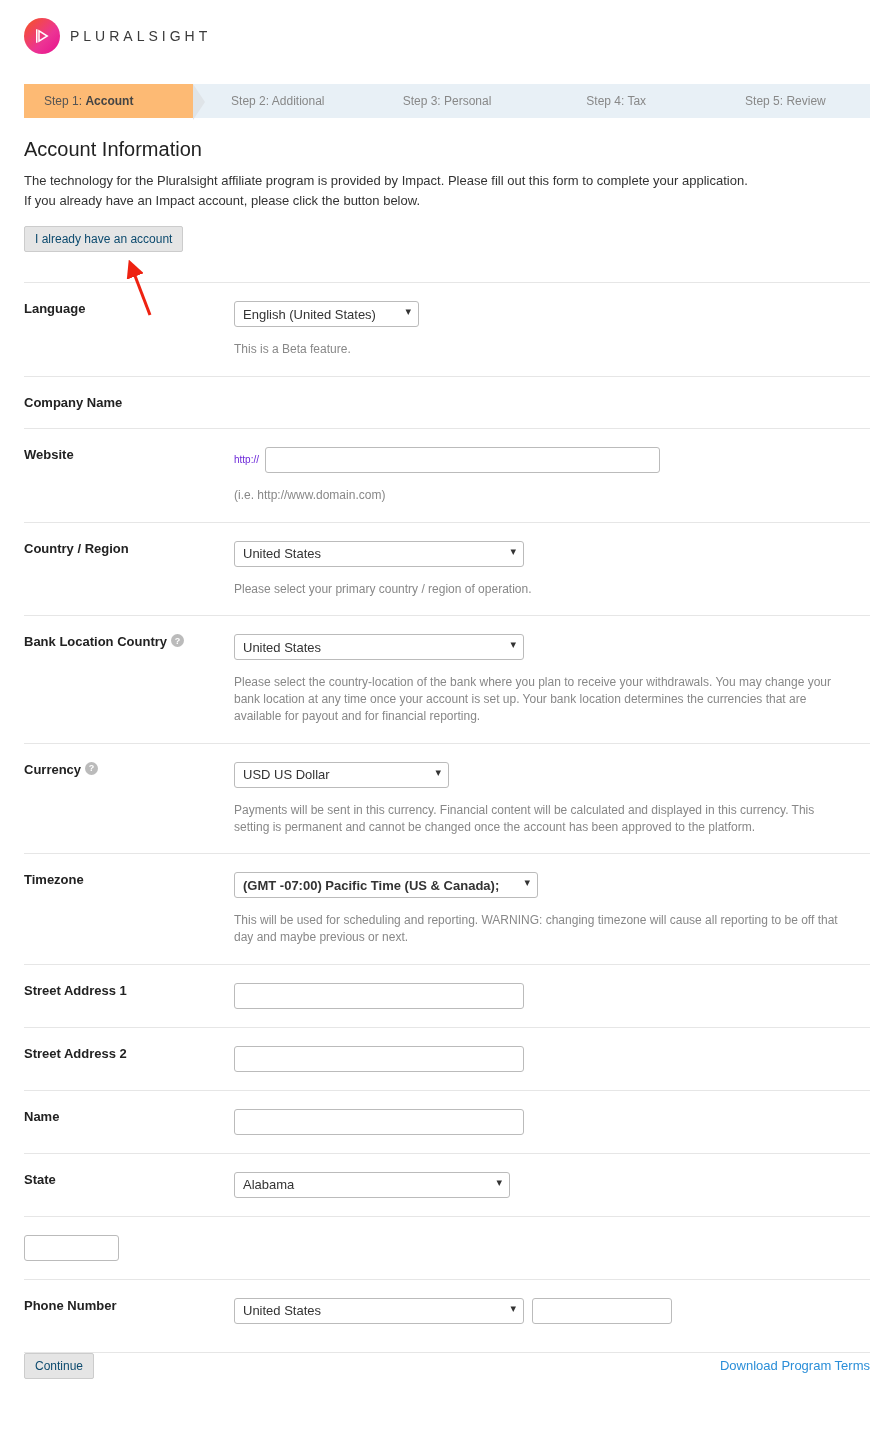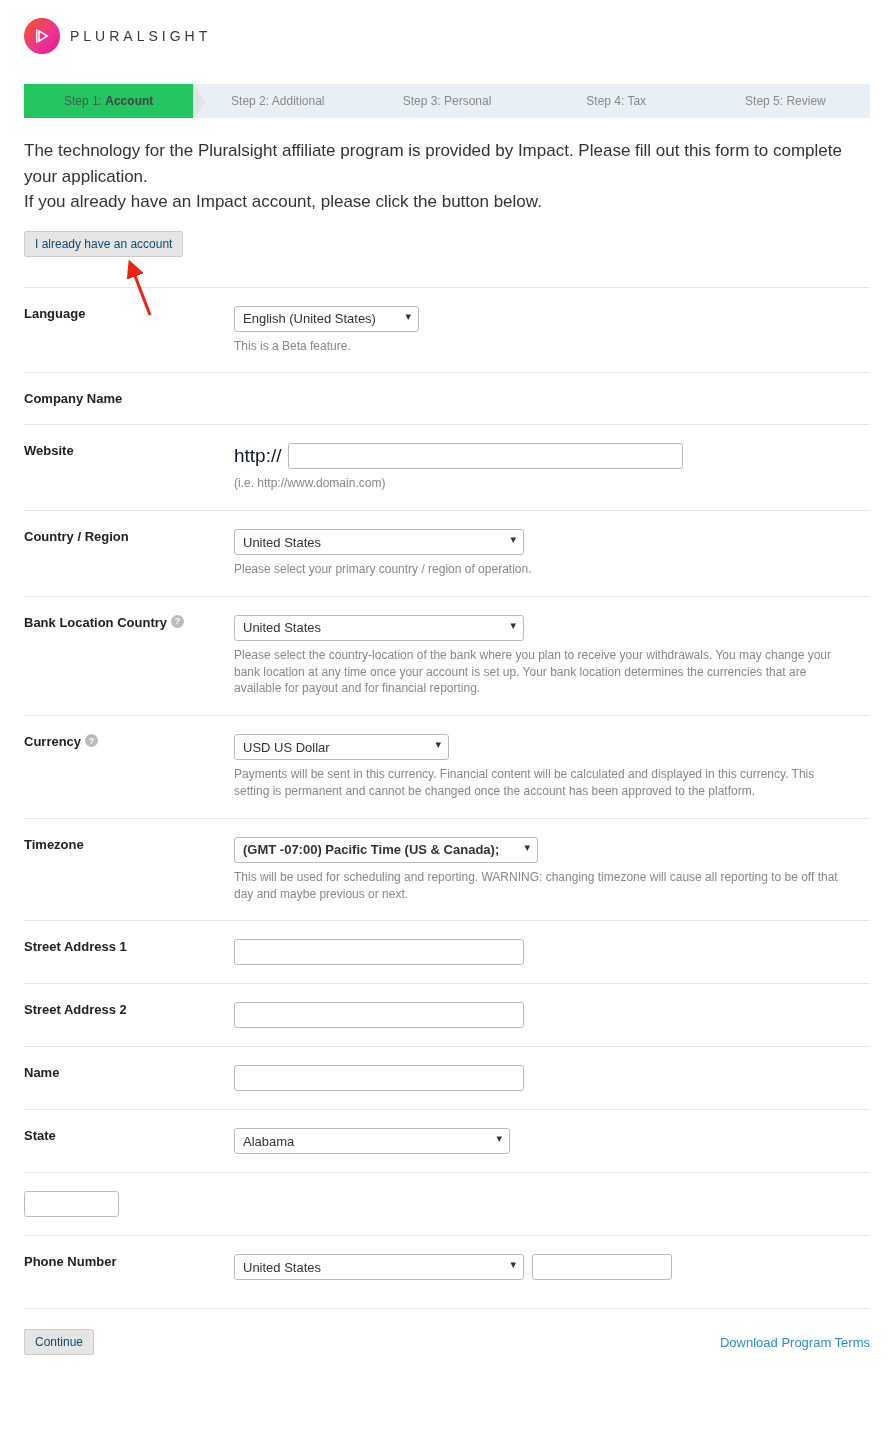"Step 1: Account" .step.active { background: #22c55e -> #fdba74; text-align: center -> left }
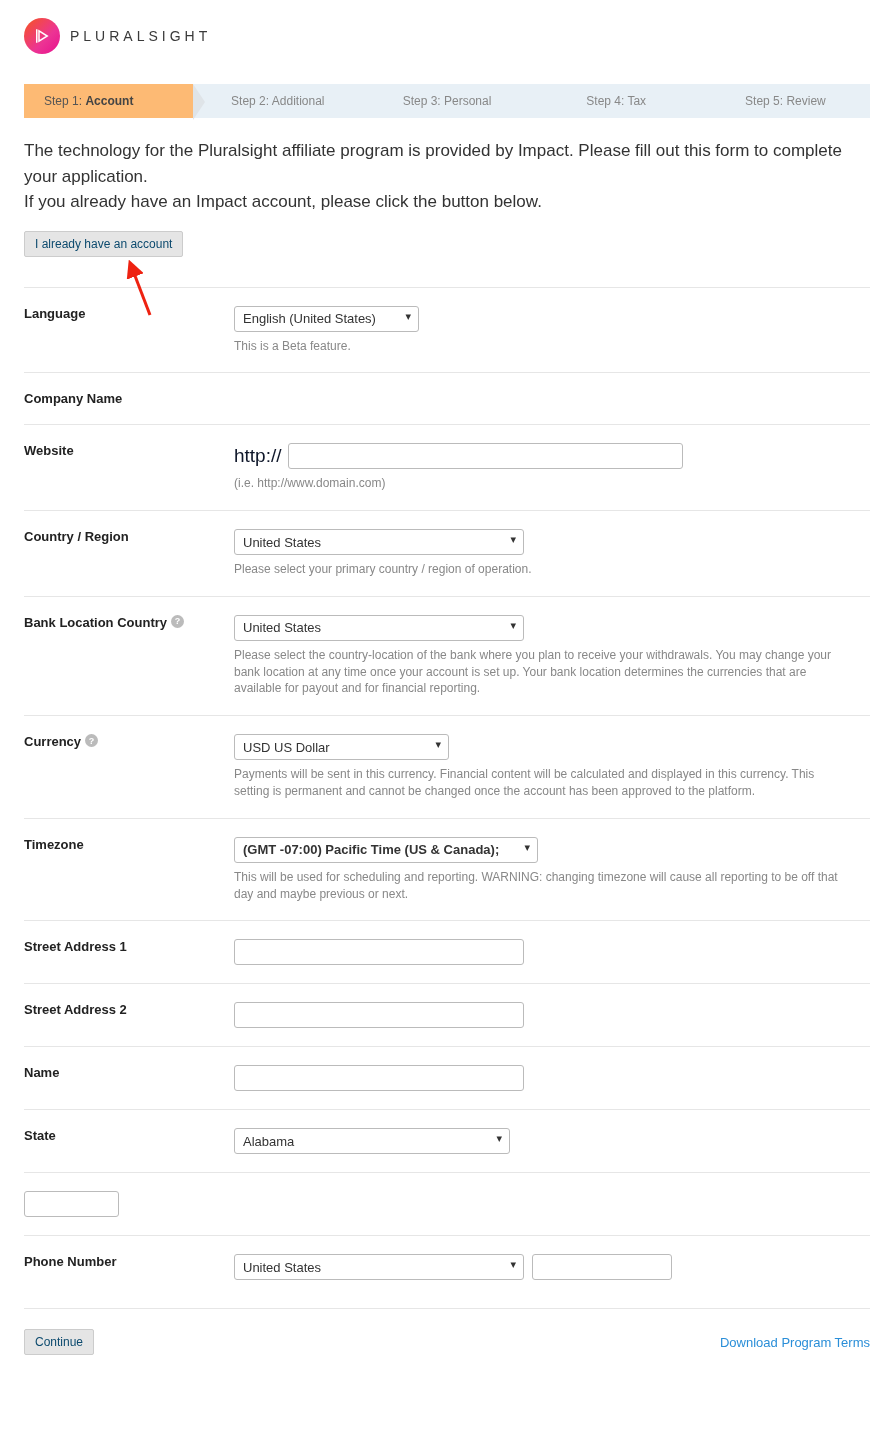"Account Information" h1 { html: none -> <h1>Account Information</h1> }
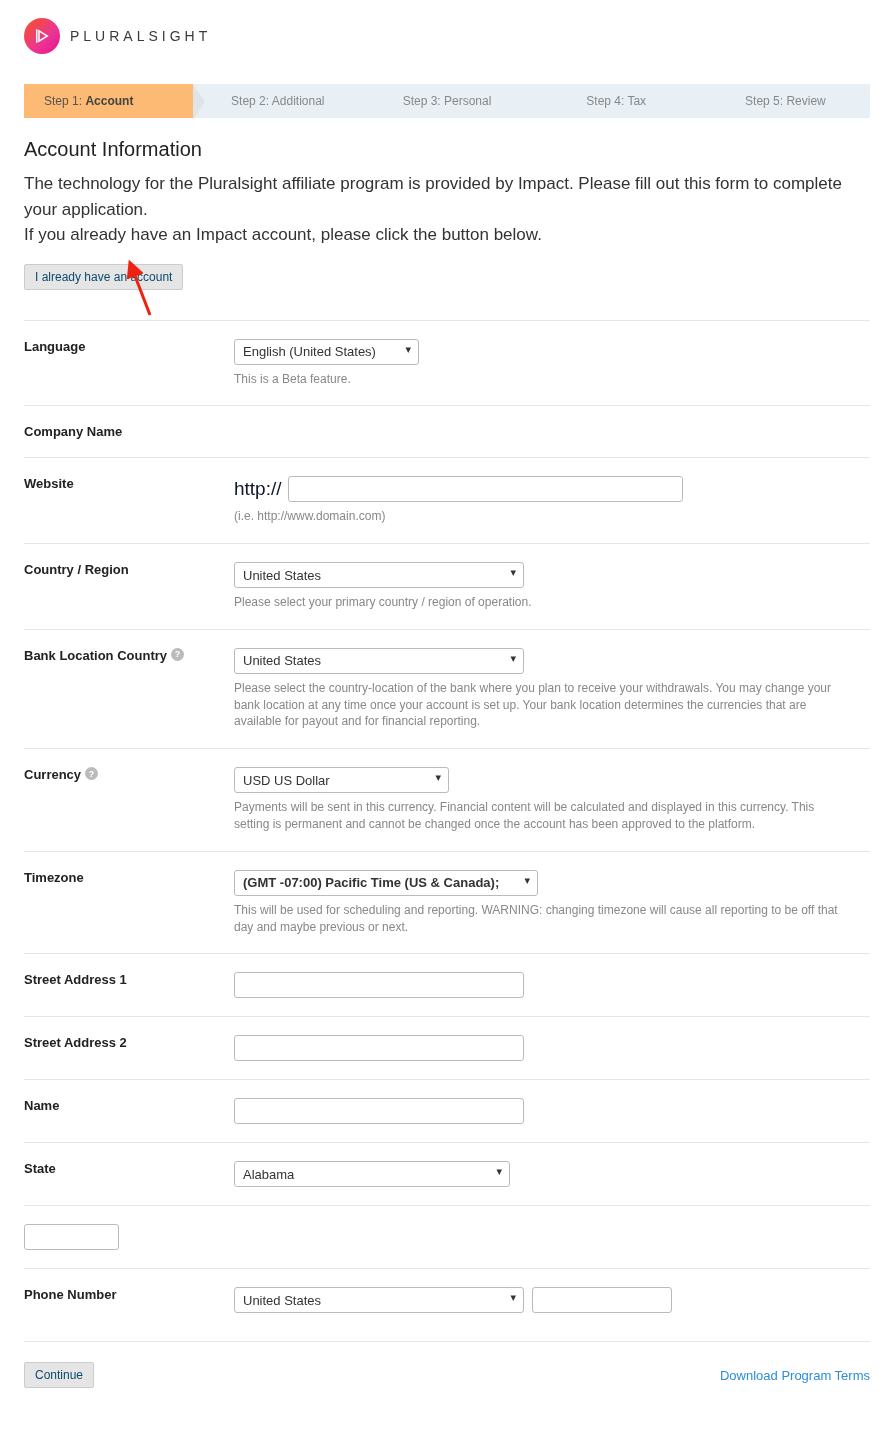"The technology for the Pluralsight" .intro { font-size: 17px -> 13px }
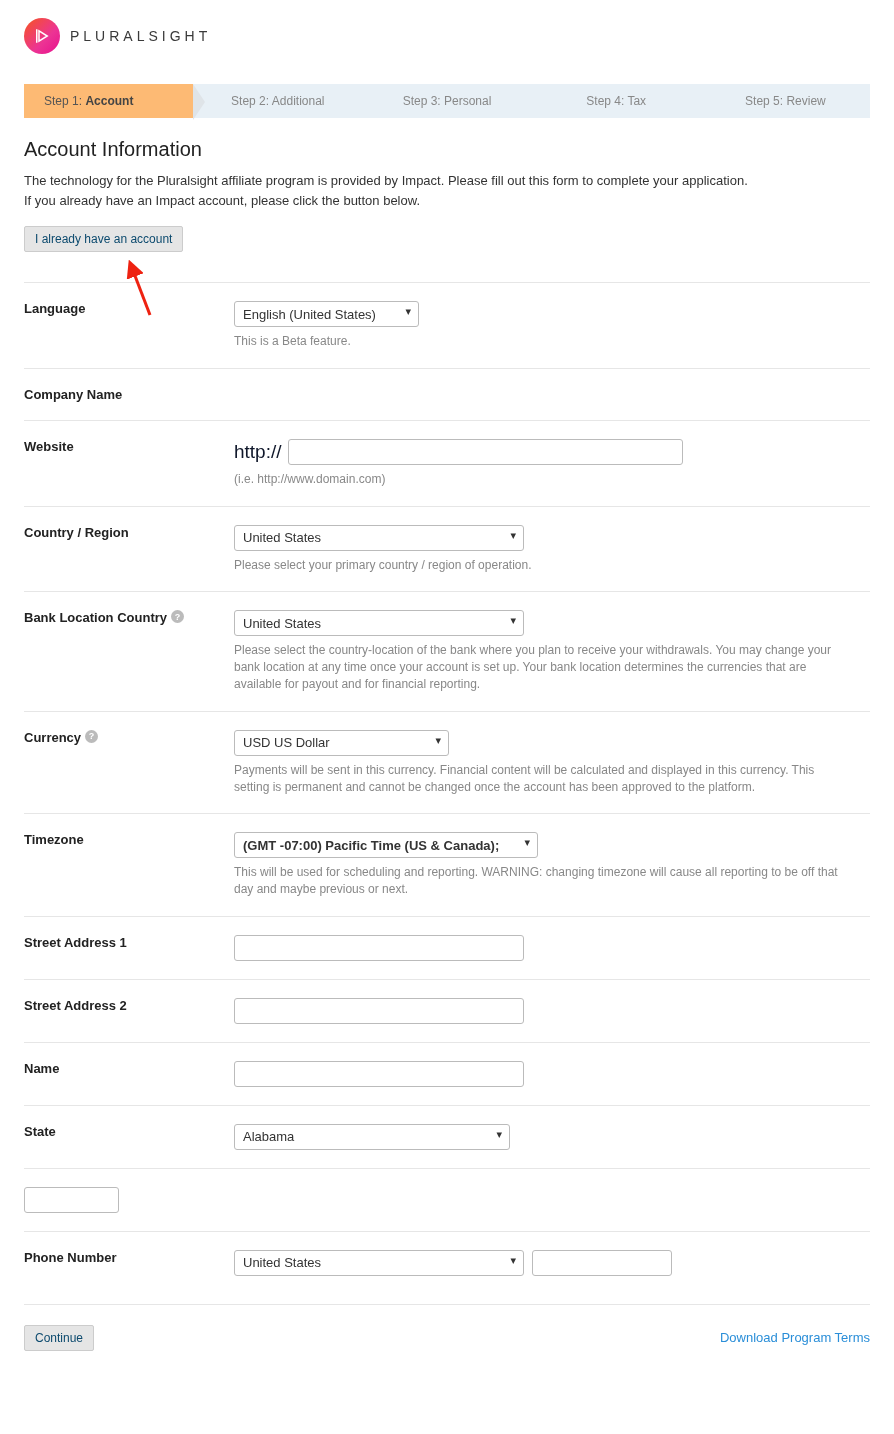"This is a Beta feature." .hint { margin-top: 6px -> 14px }
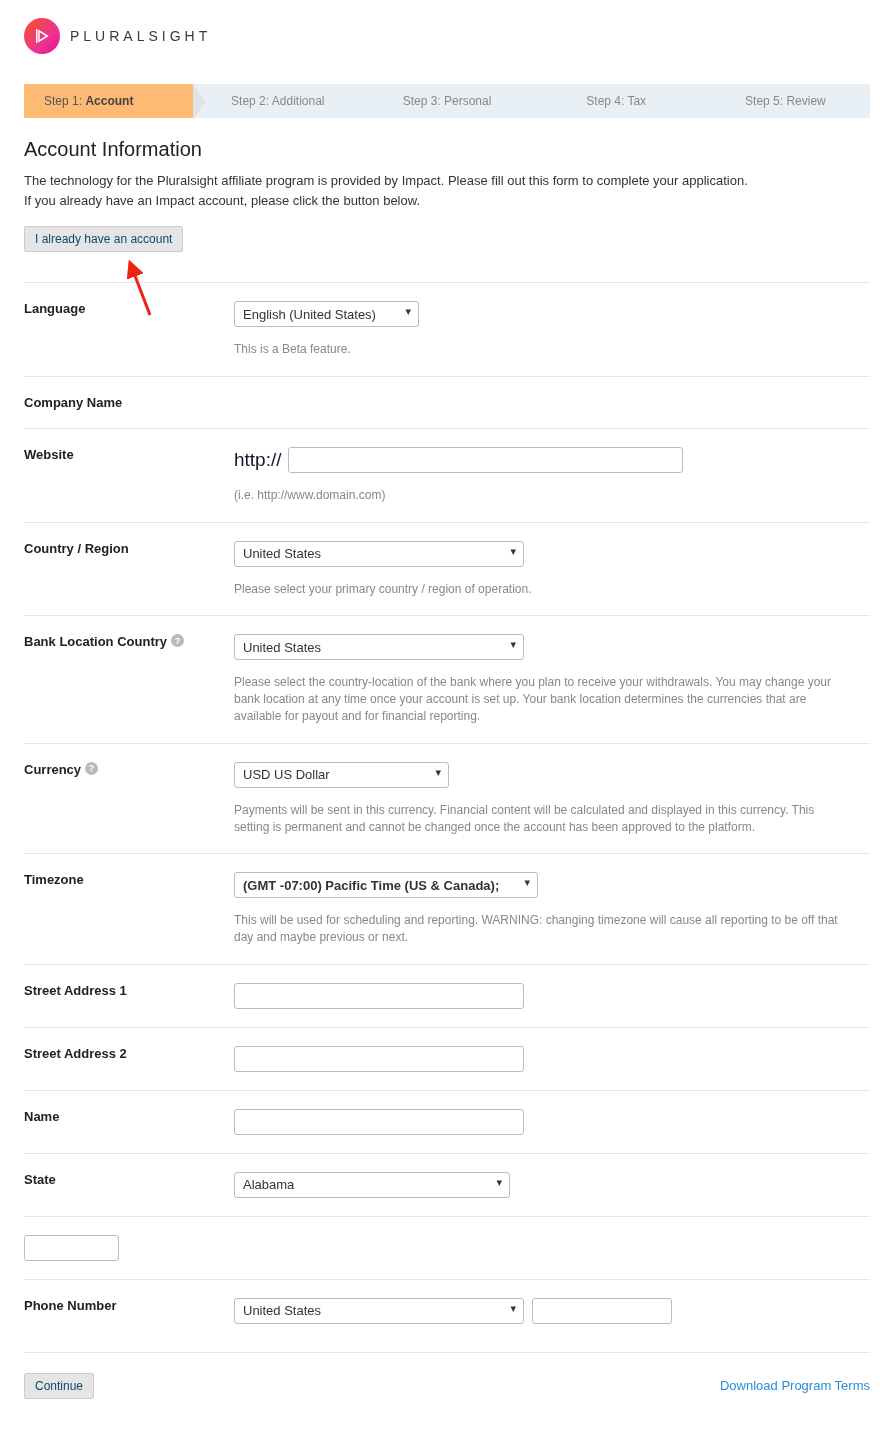"http://" .prefix { color: #0f172a -> #6d28d9; font-size: 19px -> 10px }
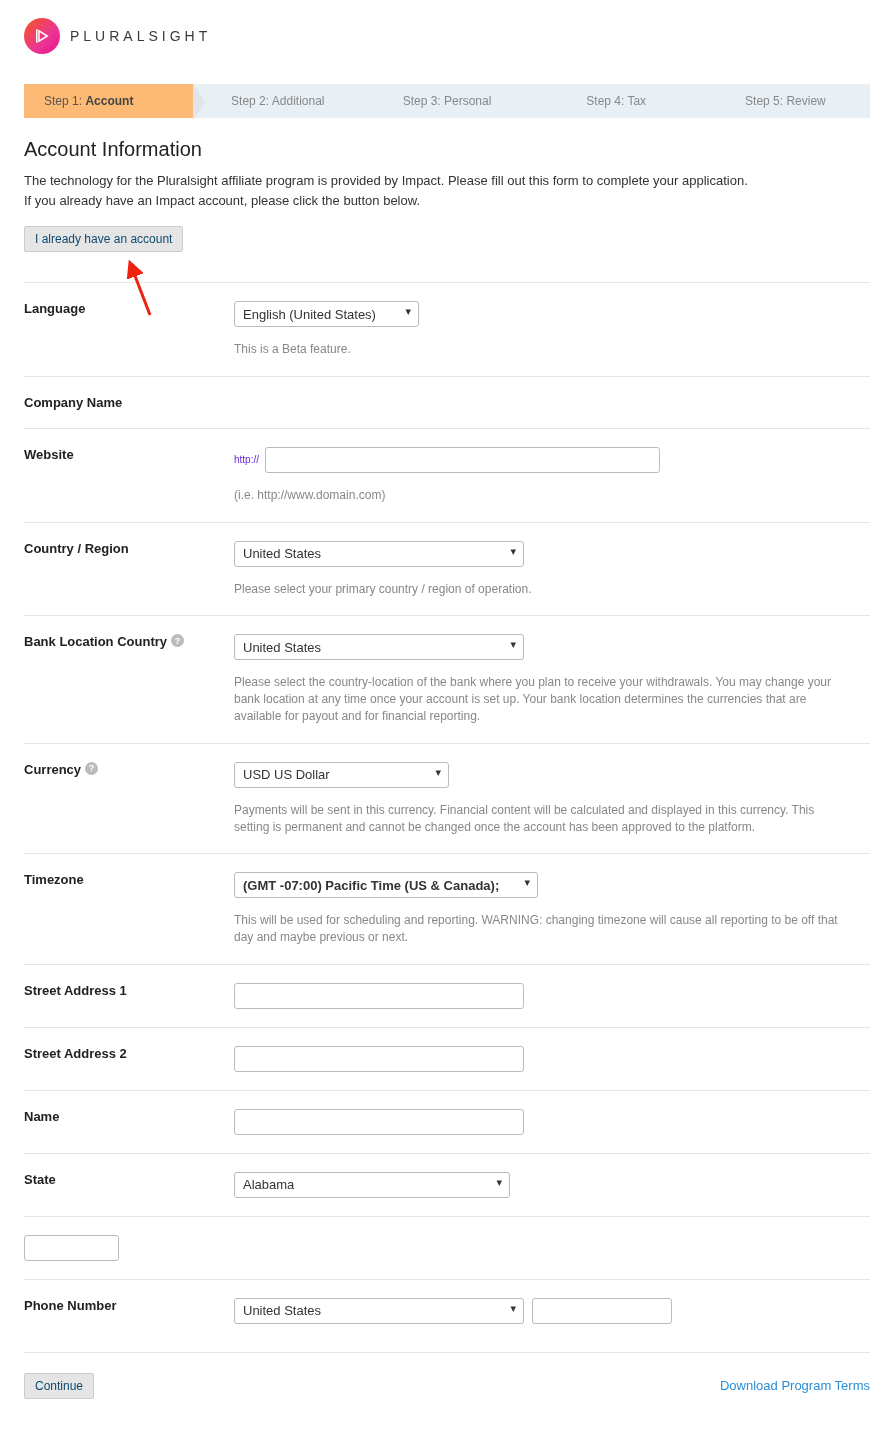"Continue" .footer { padding-top: 20px -> none }
